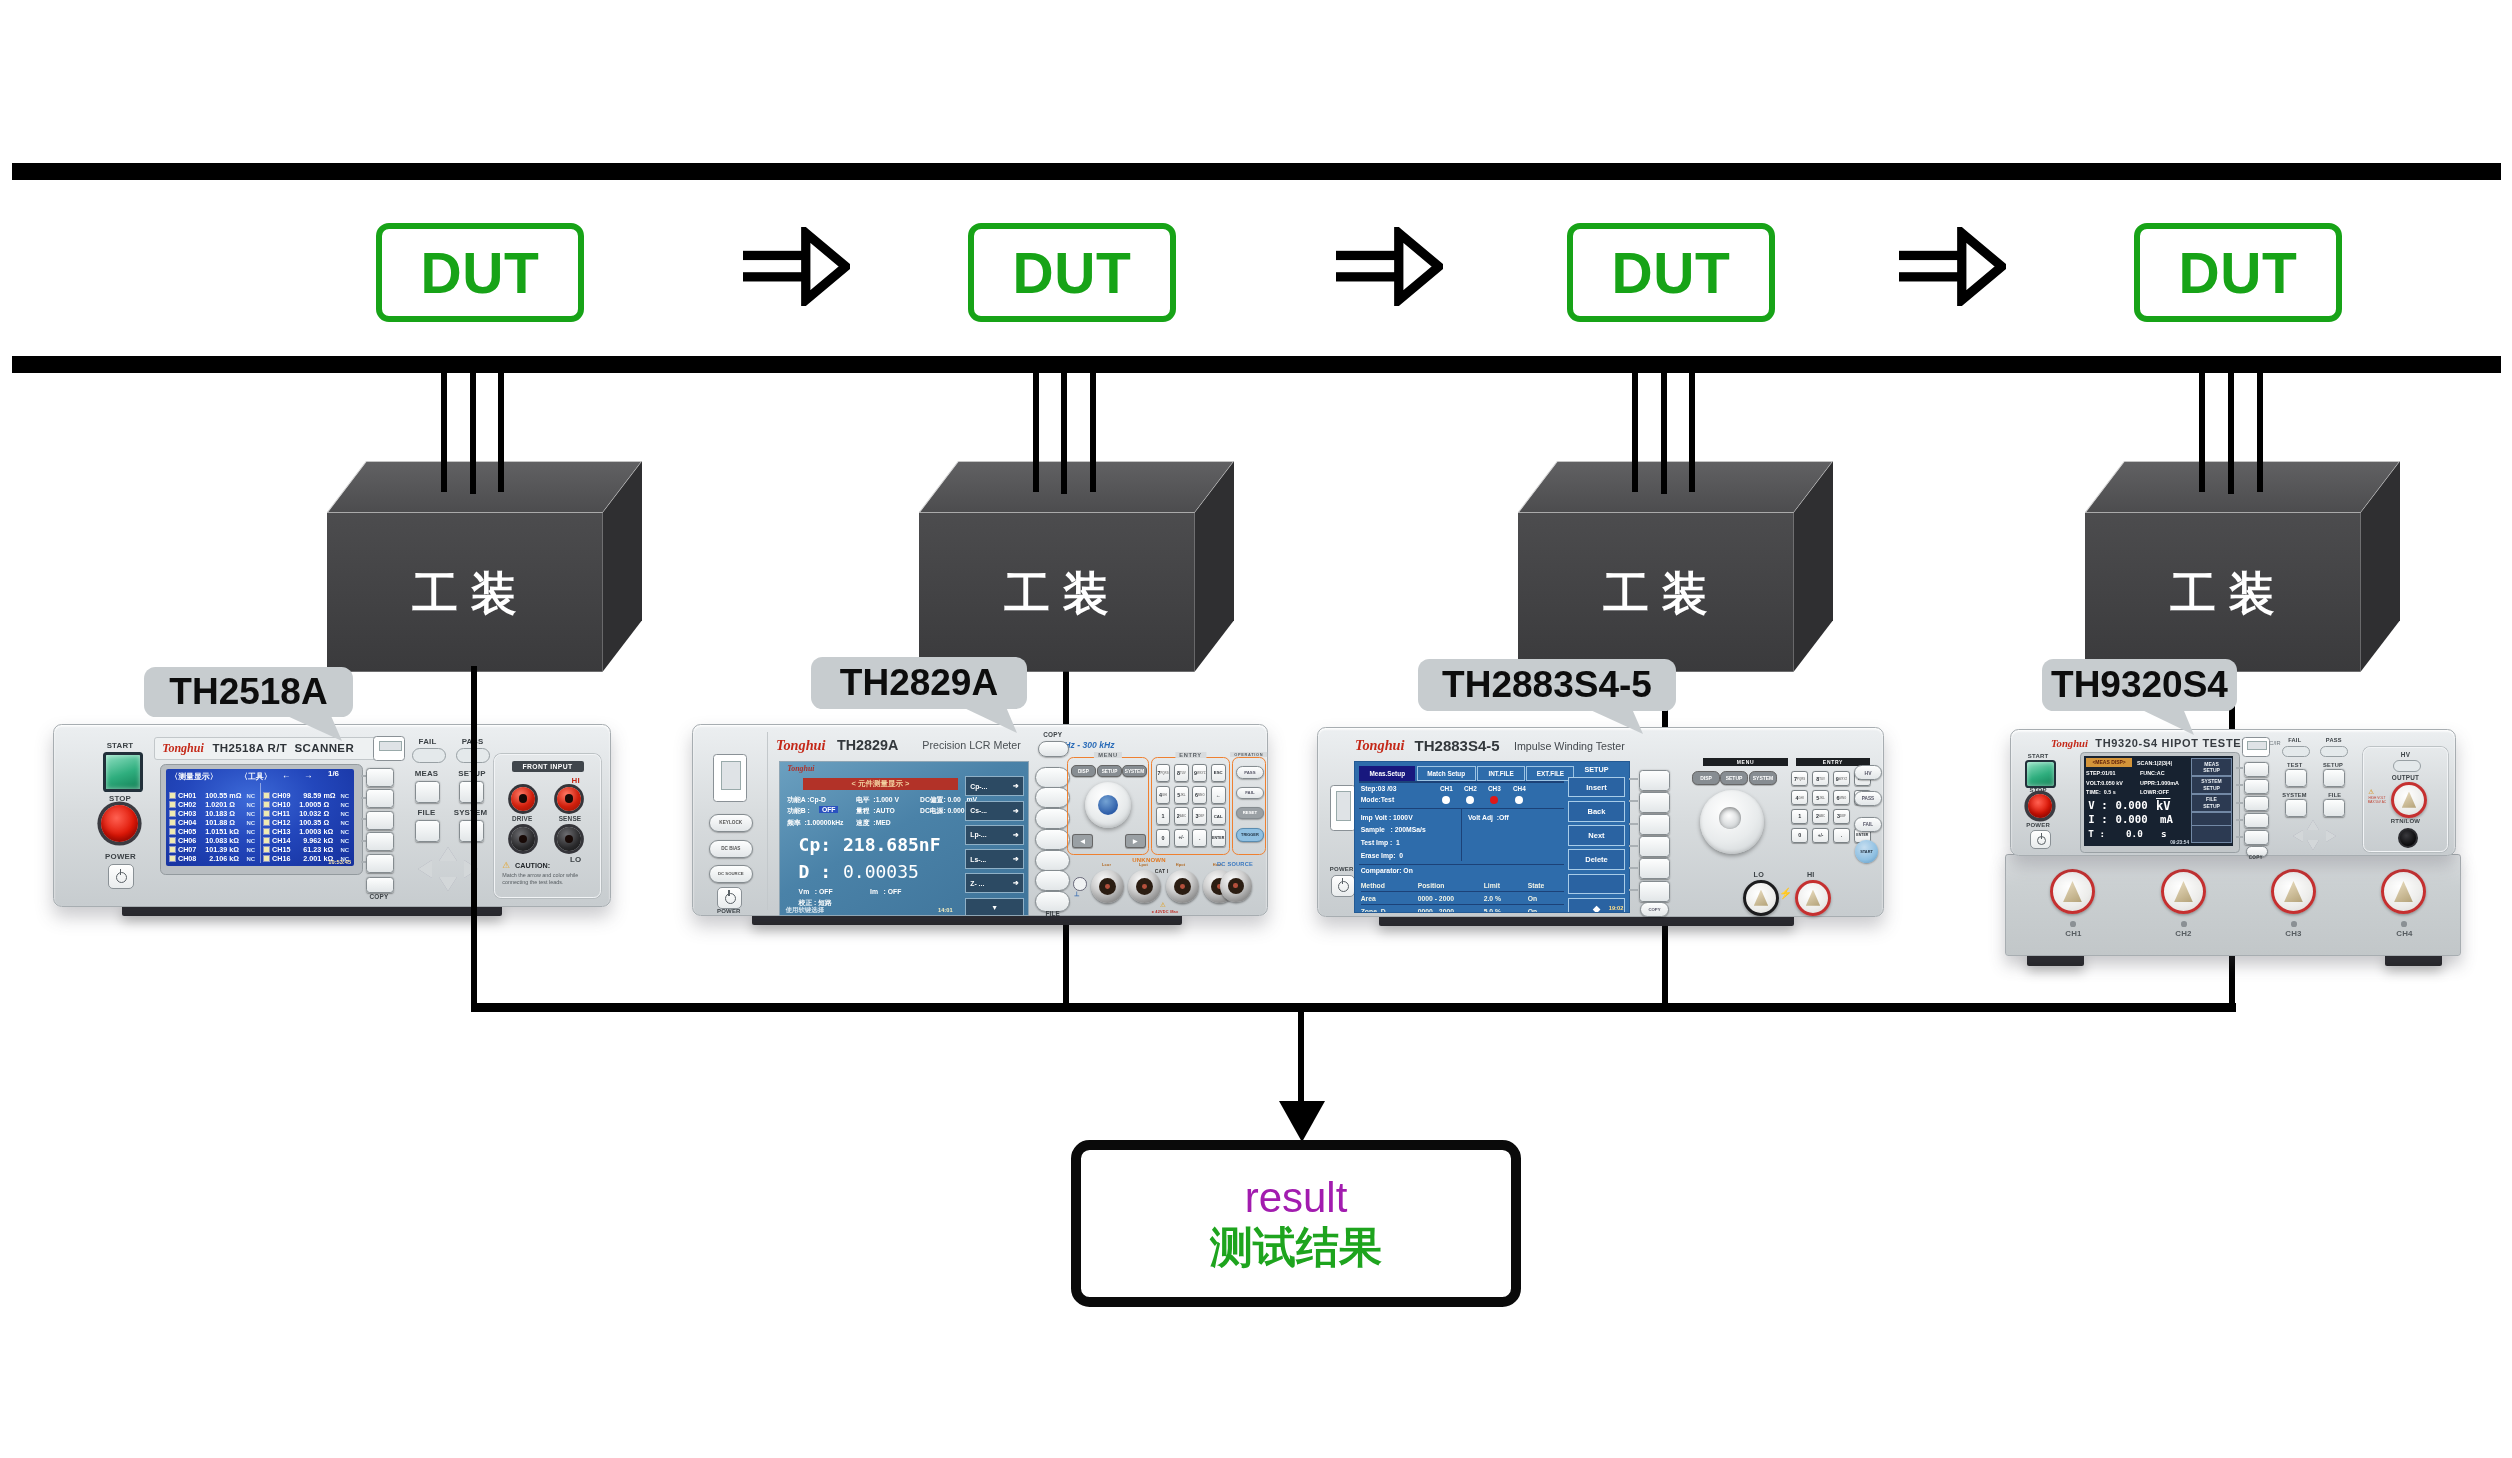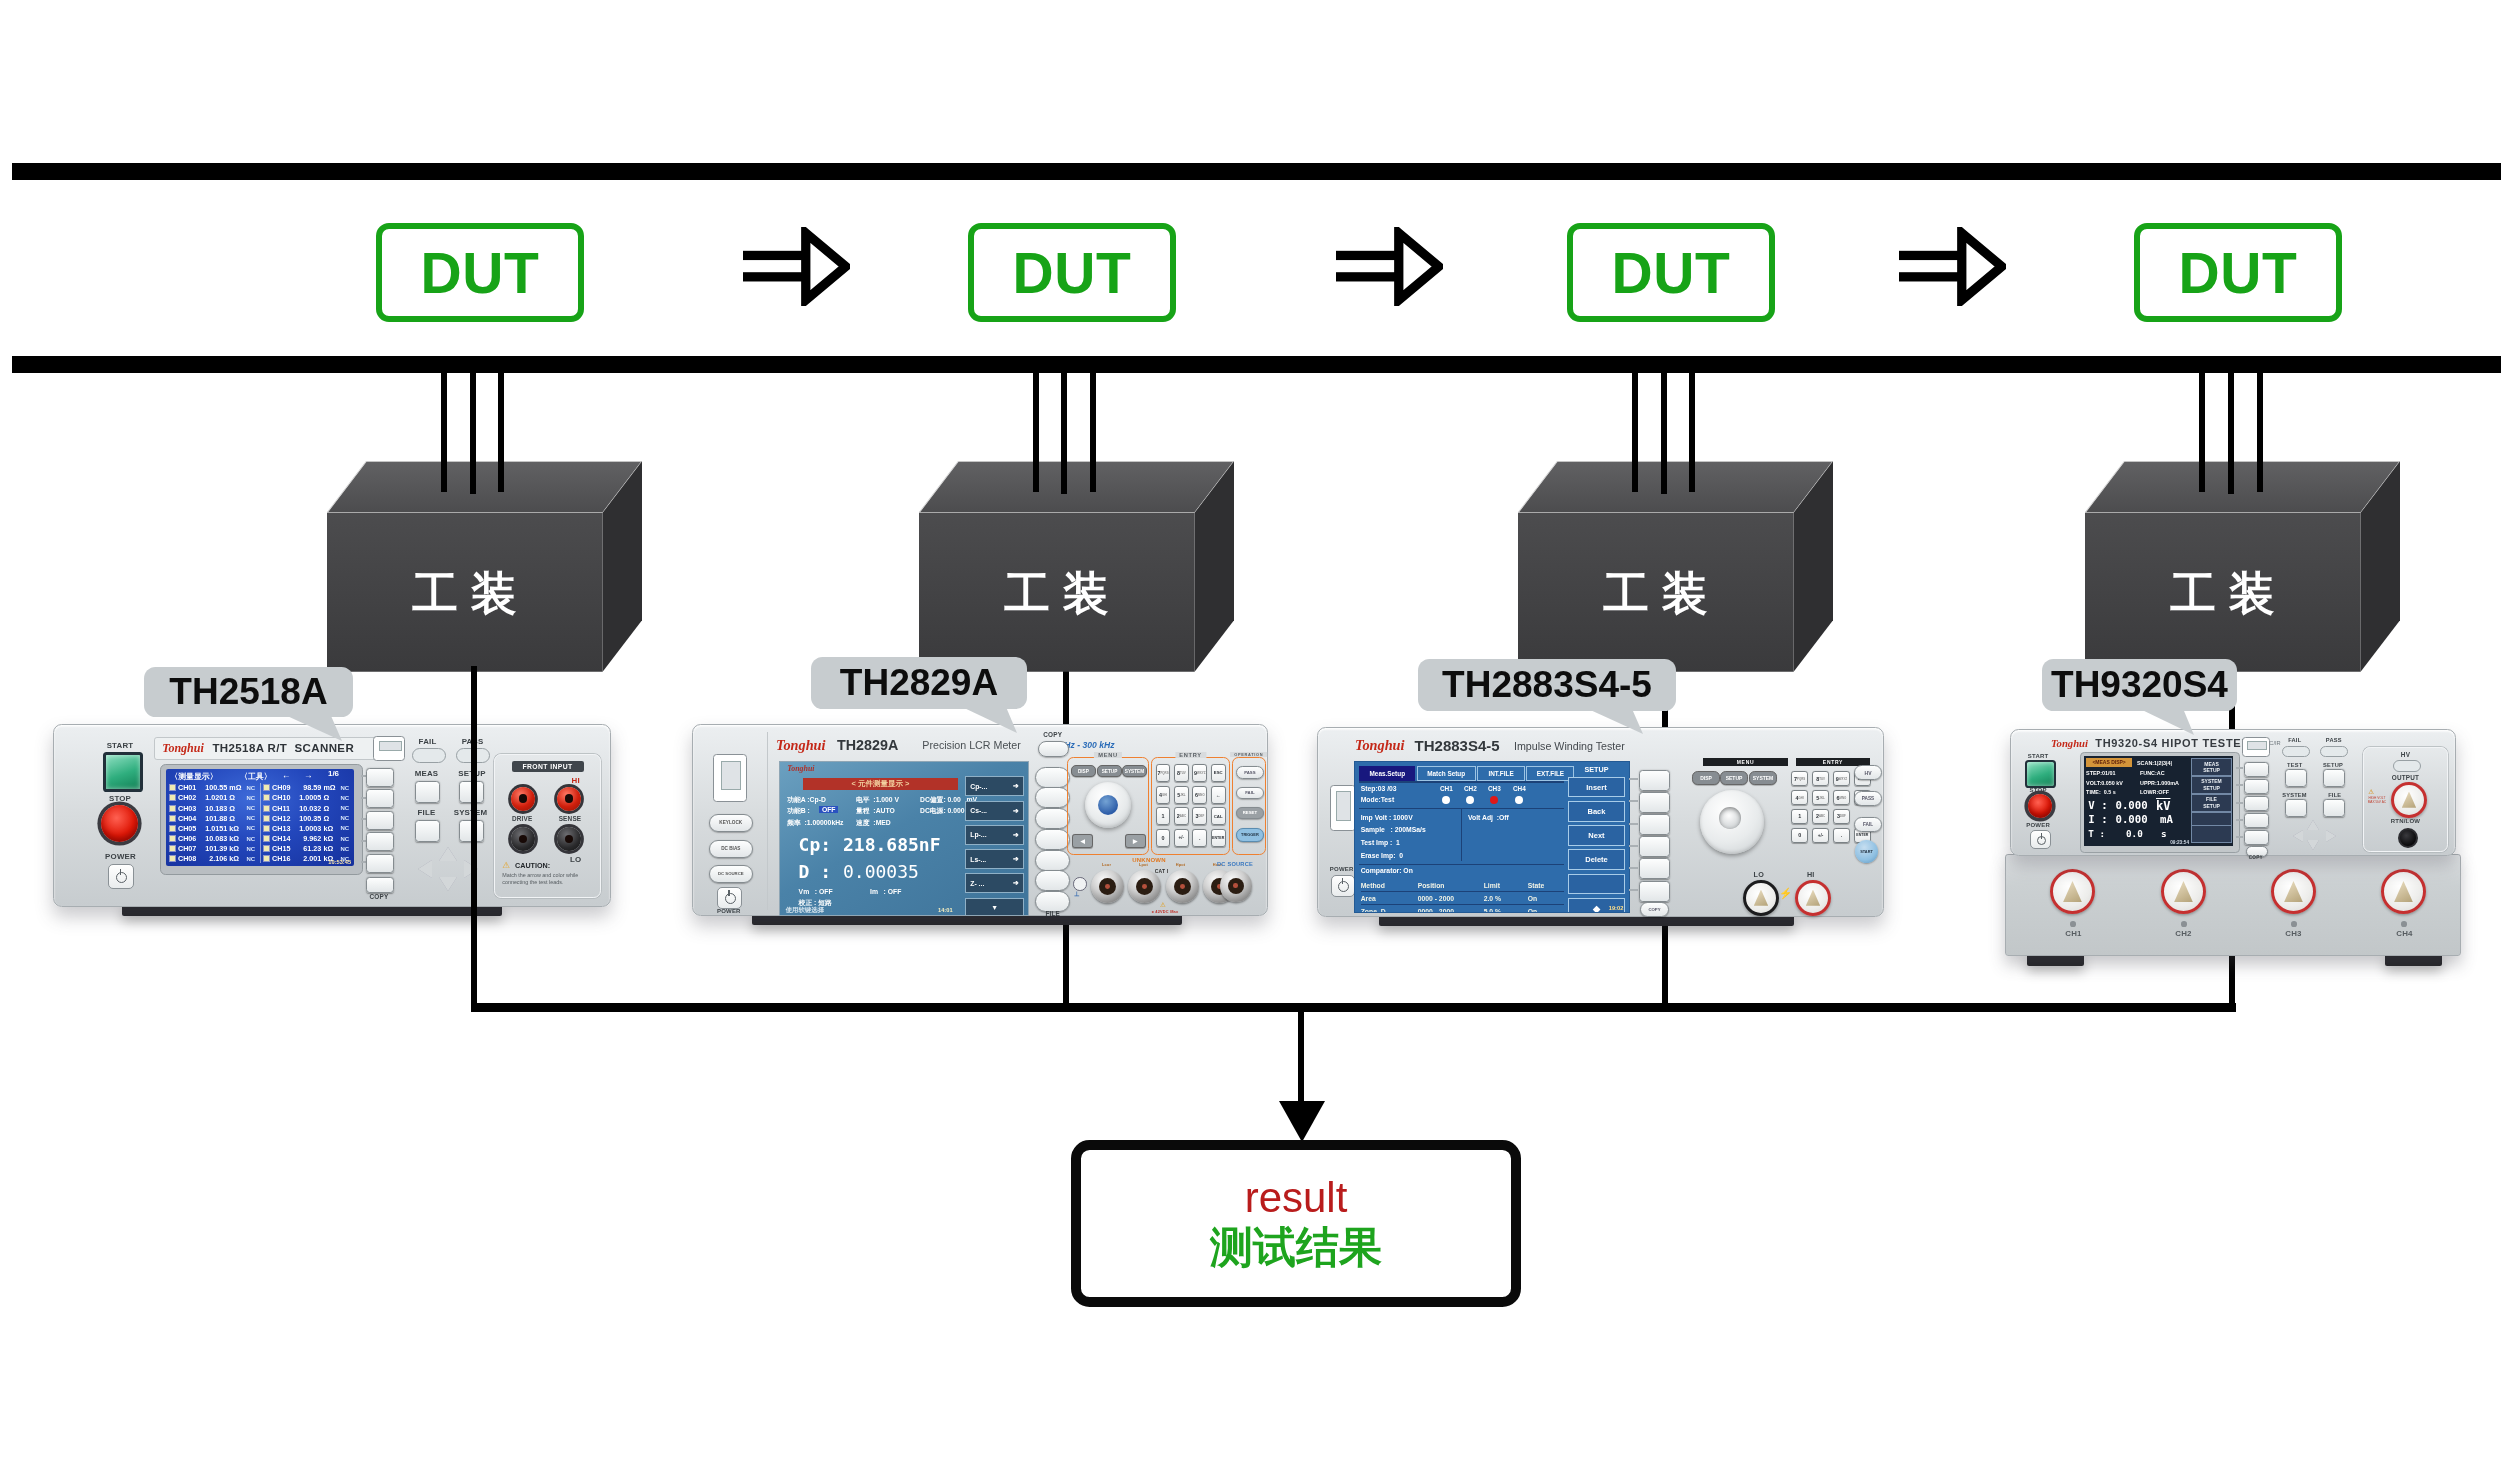"CH01" .chcol { justify-content: space-between -> flex-end }
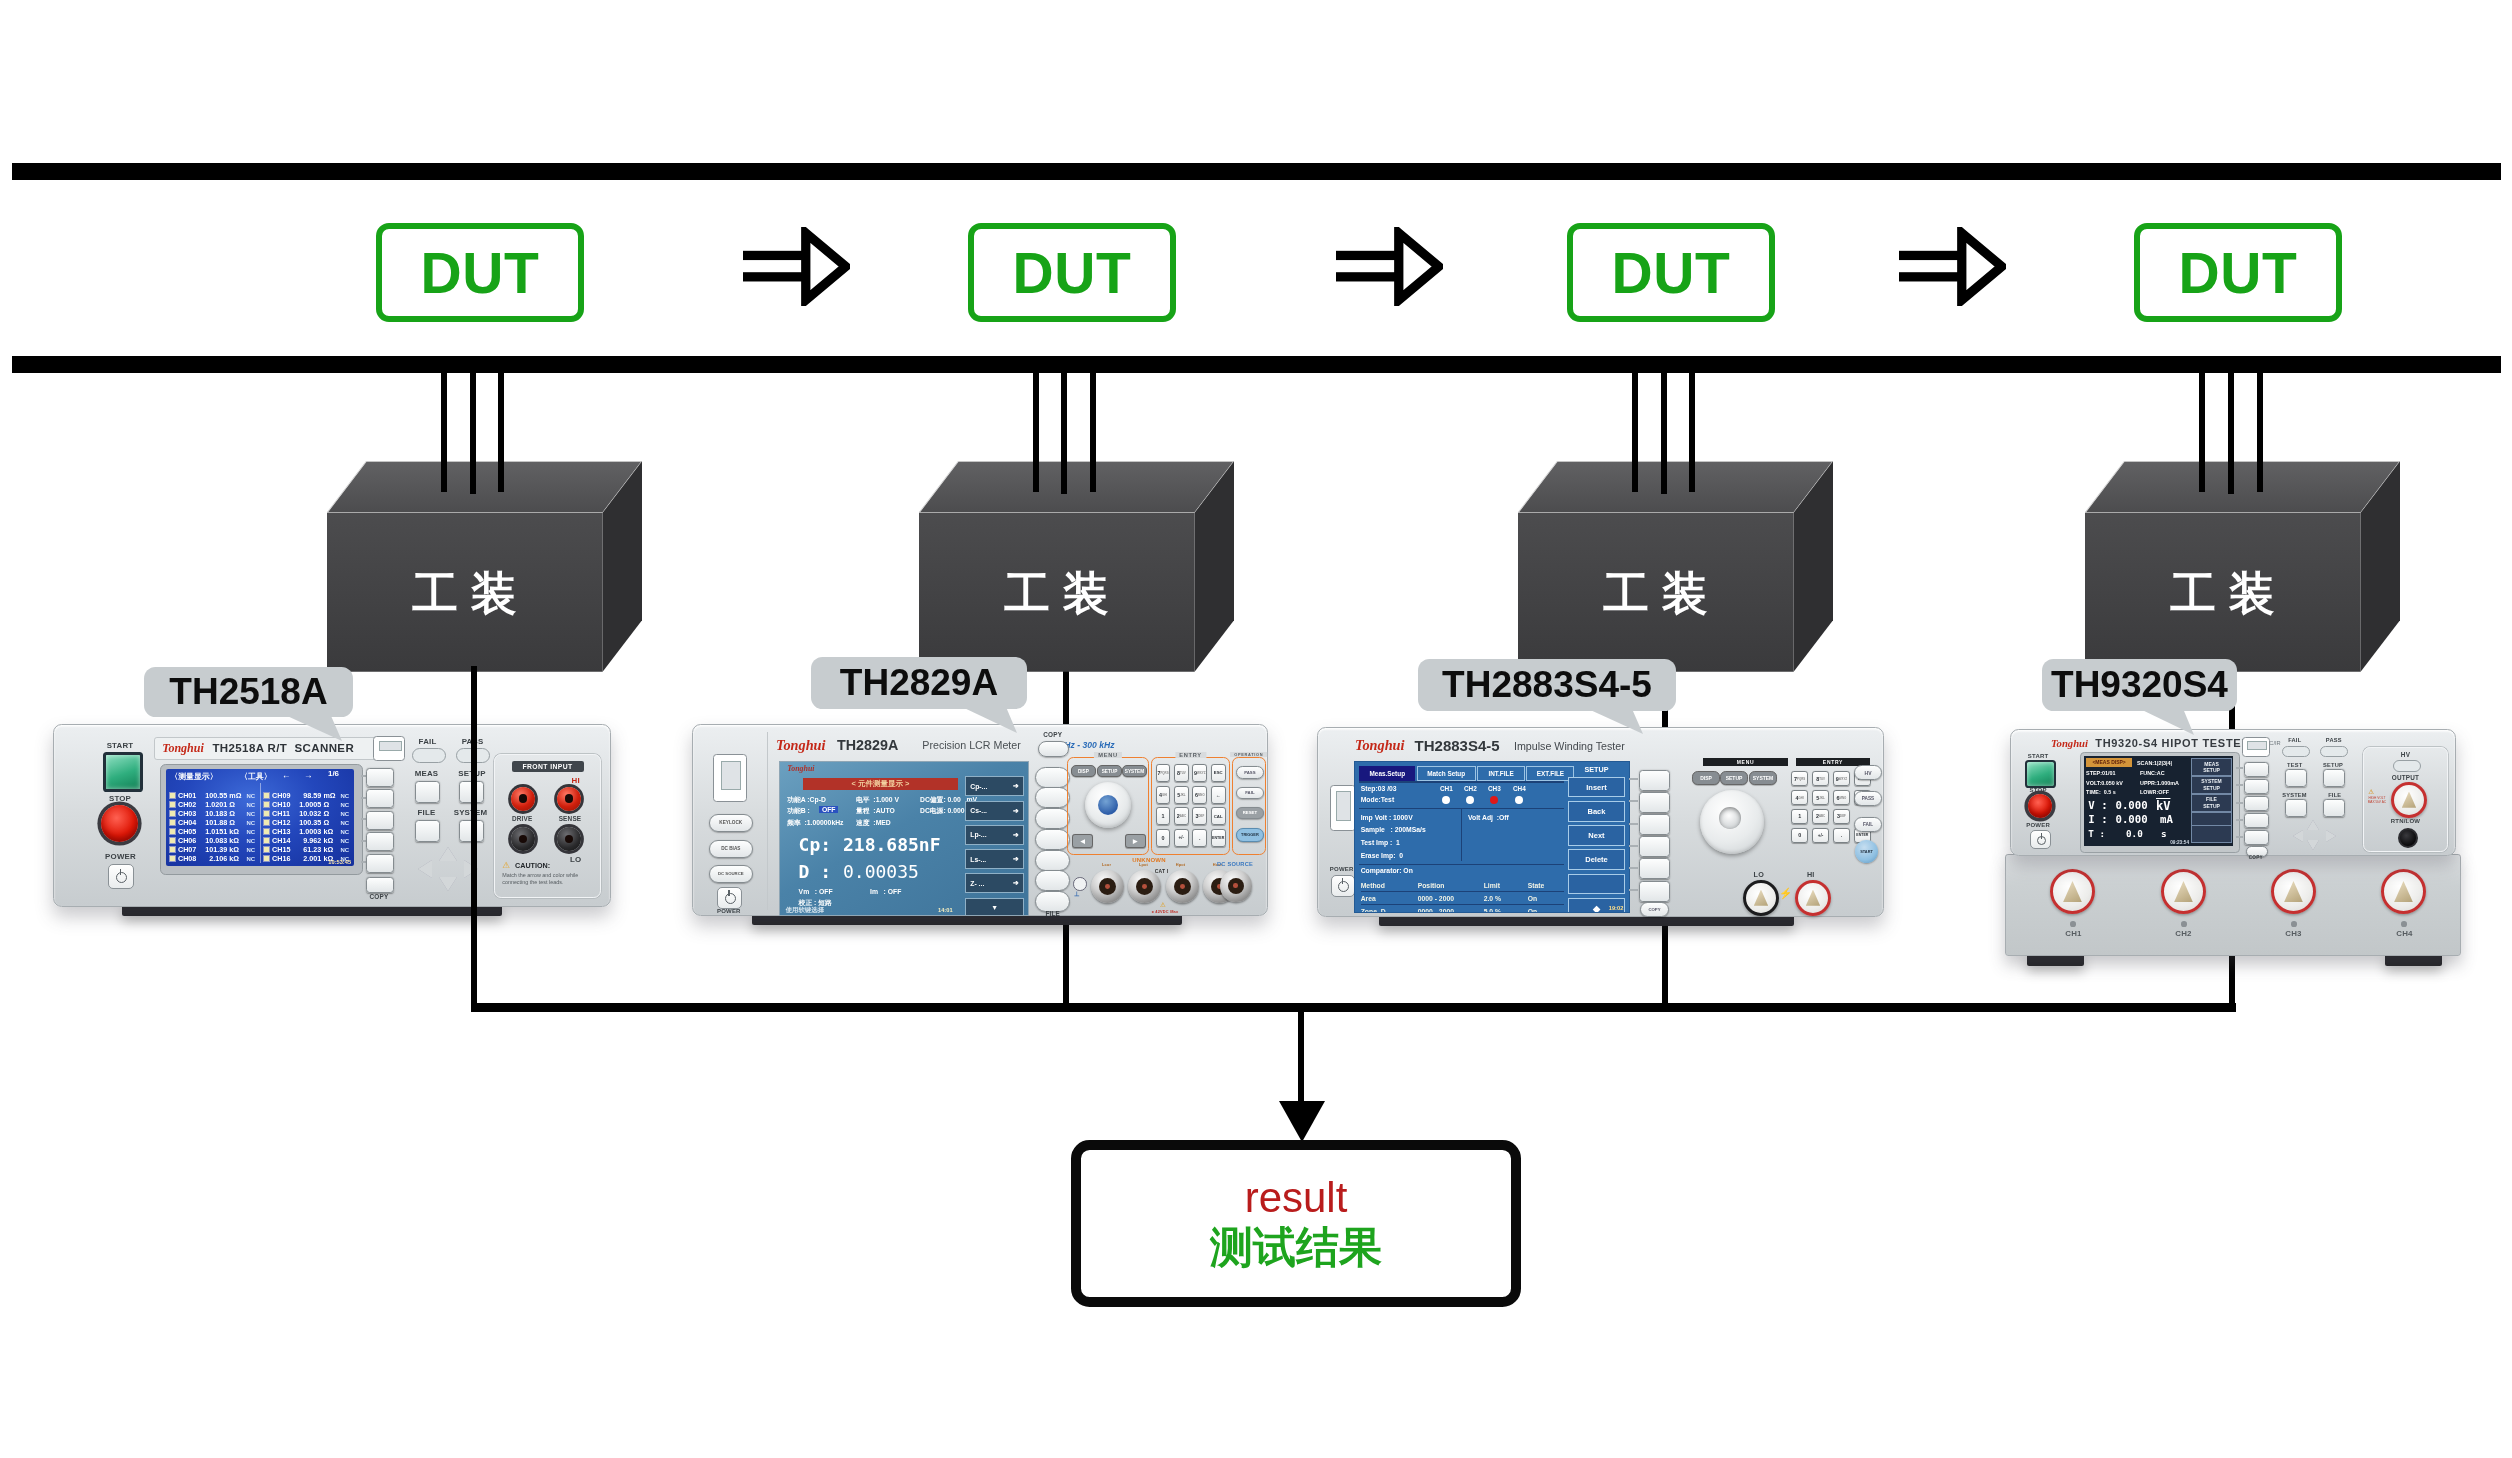"result" .resultbox .en { color: #b91c1c -> #a21caf }
